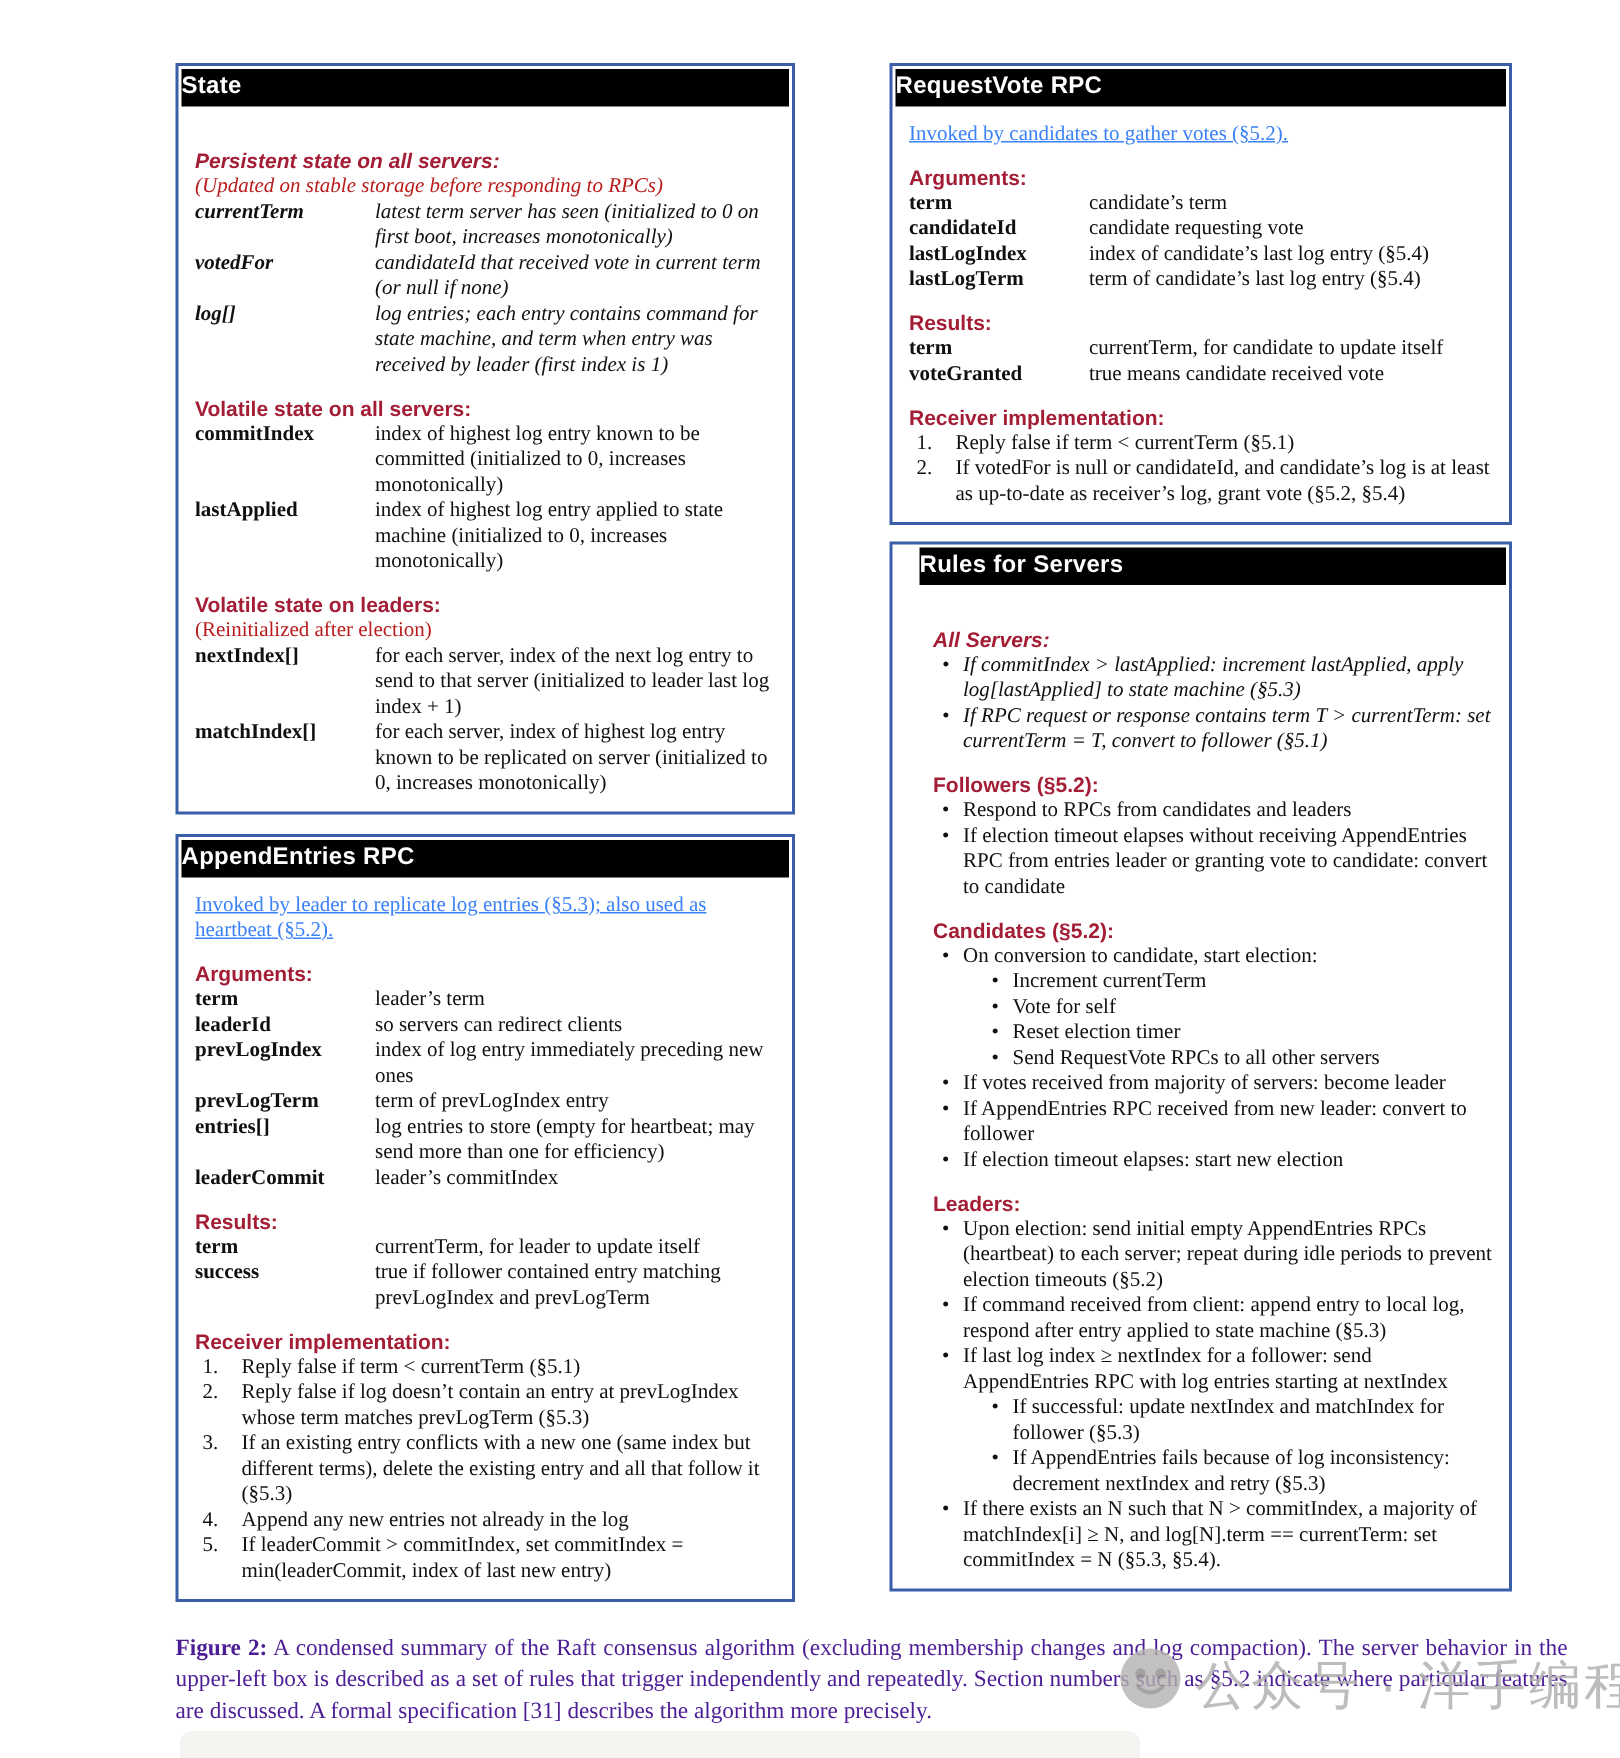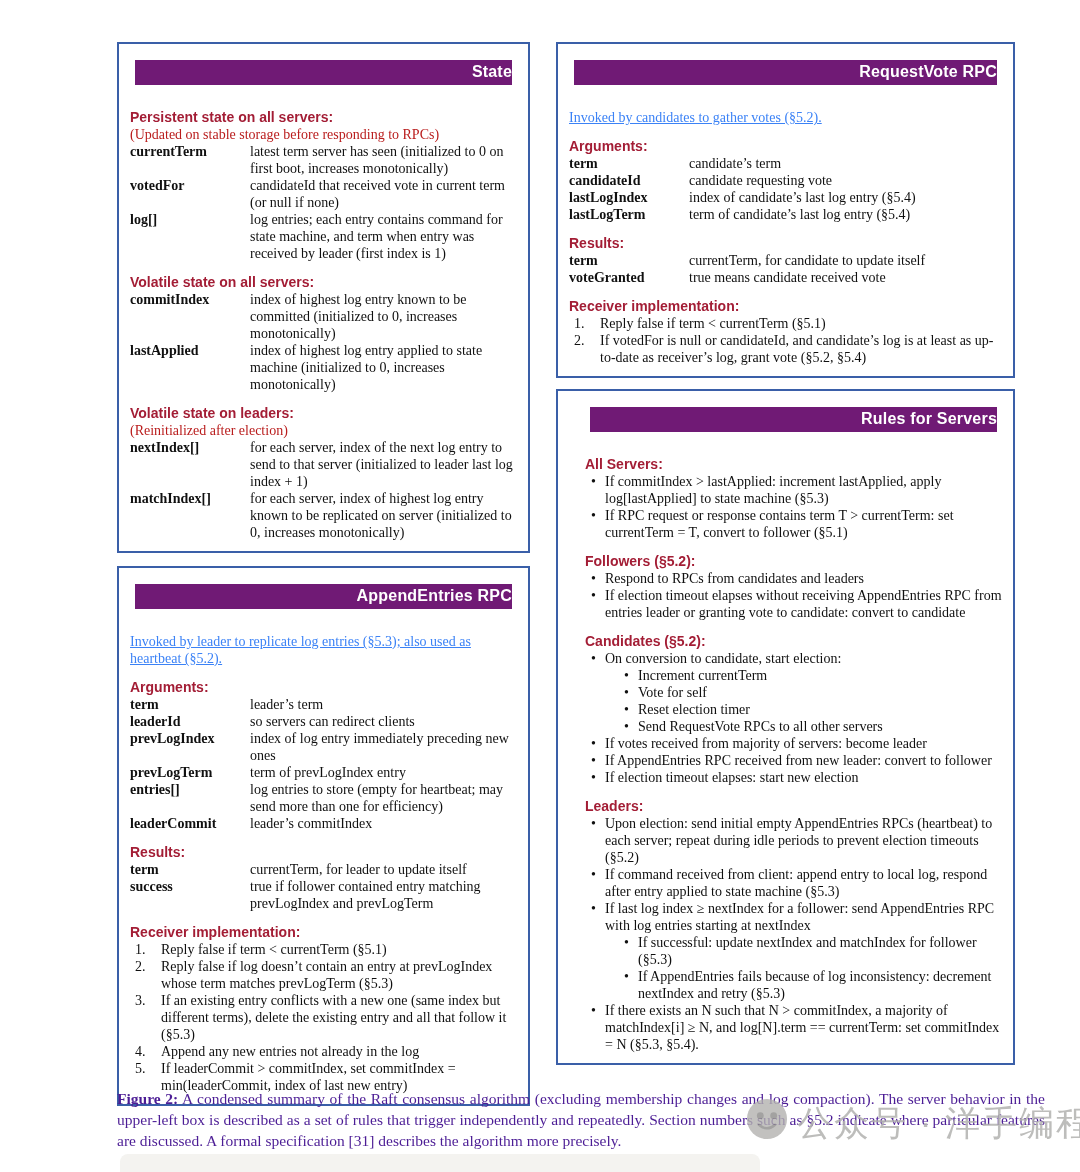"State" .box-header { background: #701a75 -> #000000; margin: 16px -> 2px; text-align: right -> left }
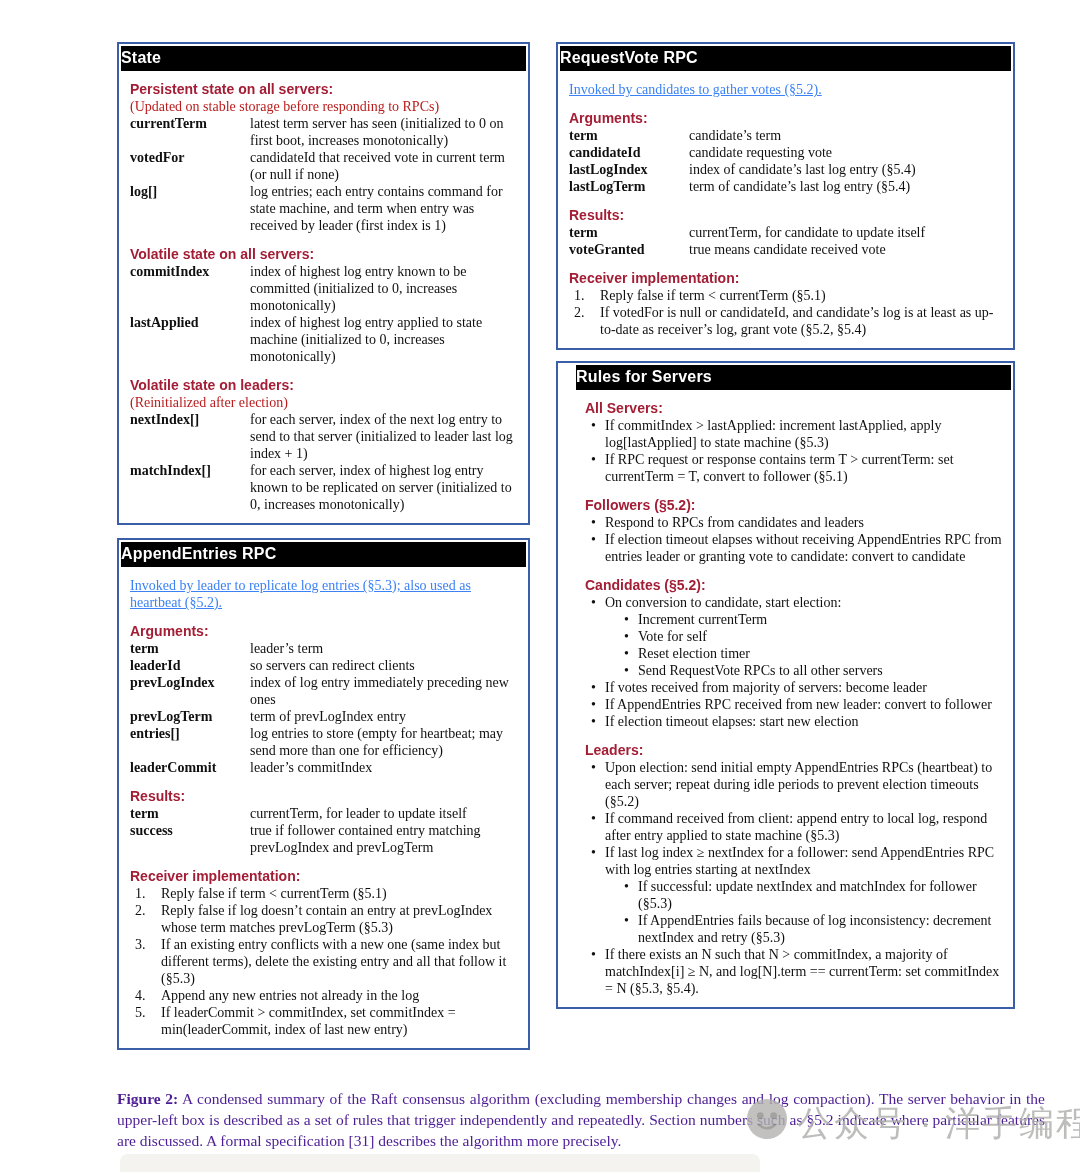"RequestVote RPC" #col-right { left: 556px -> 593px; width: 459px -> 415px }
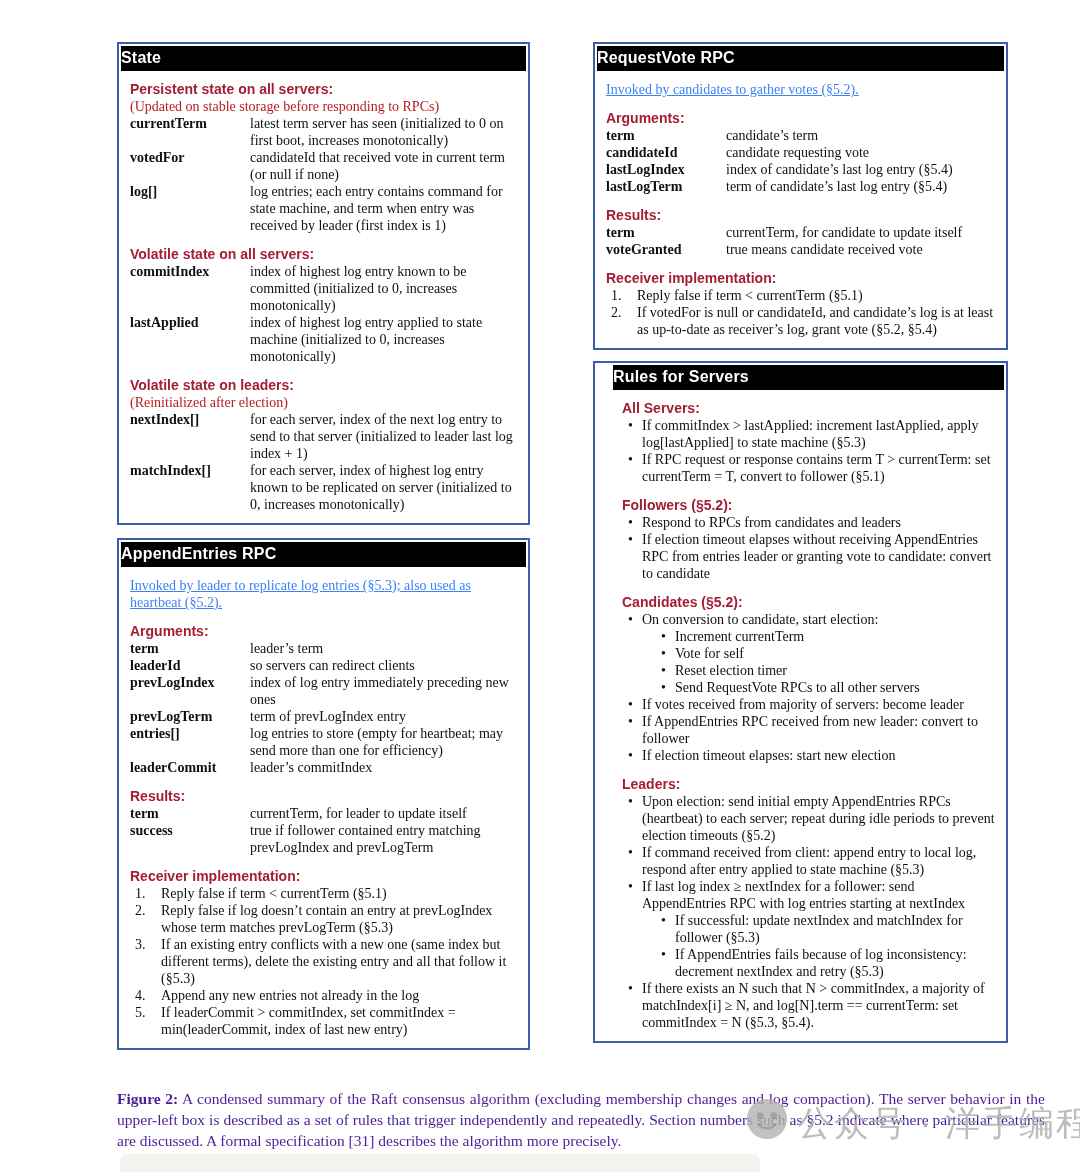"Persistent state on all servers:" .box-body > .section:first-child { font-style: none -> italic; margin-top: 2px -> 20px }
